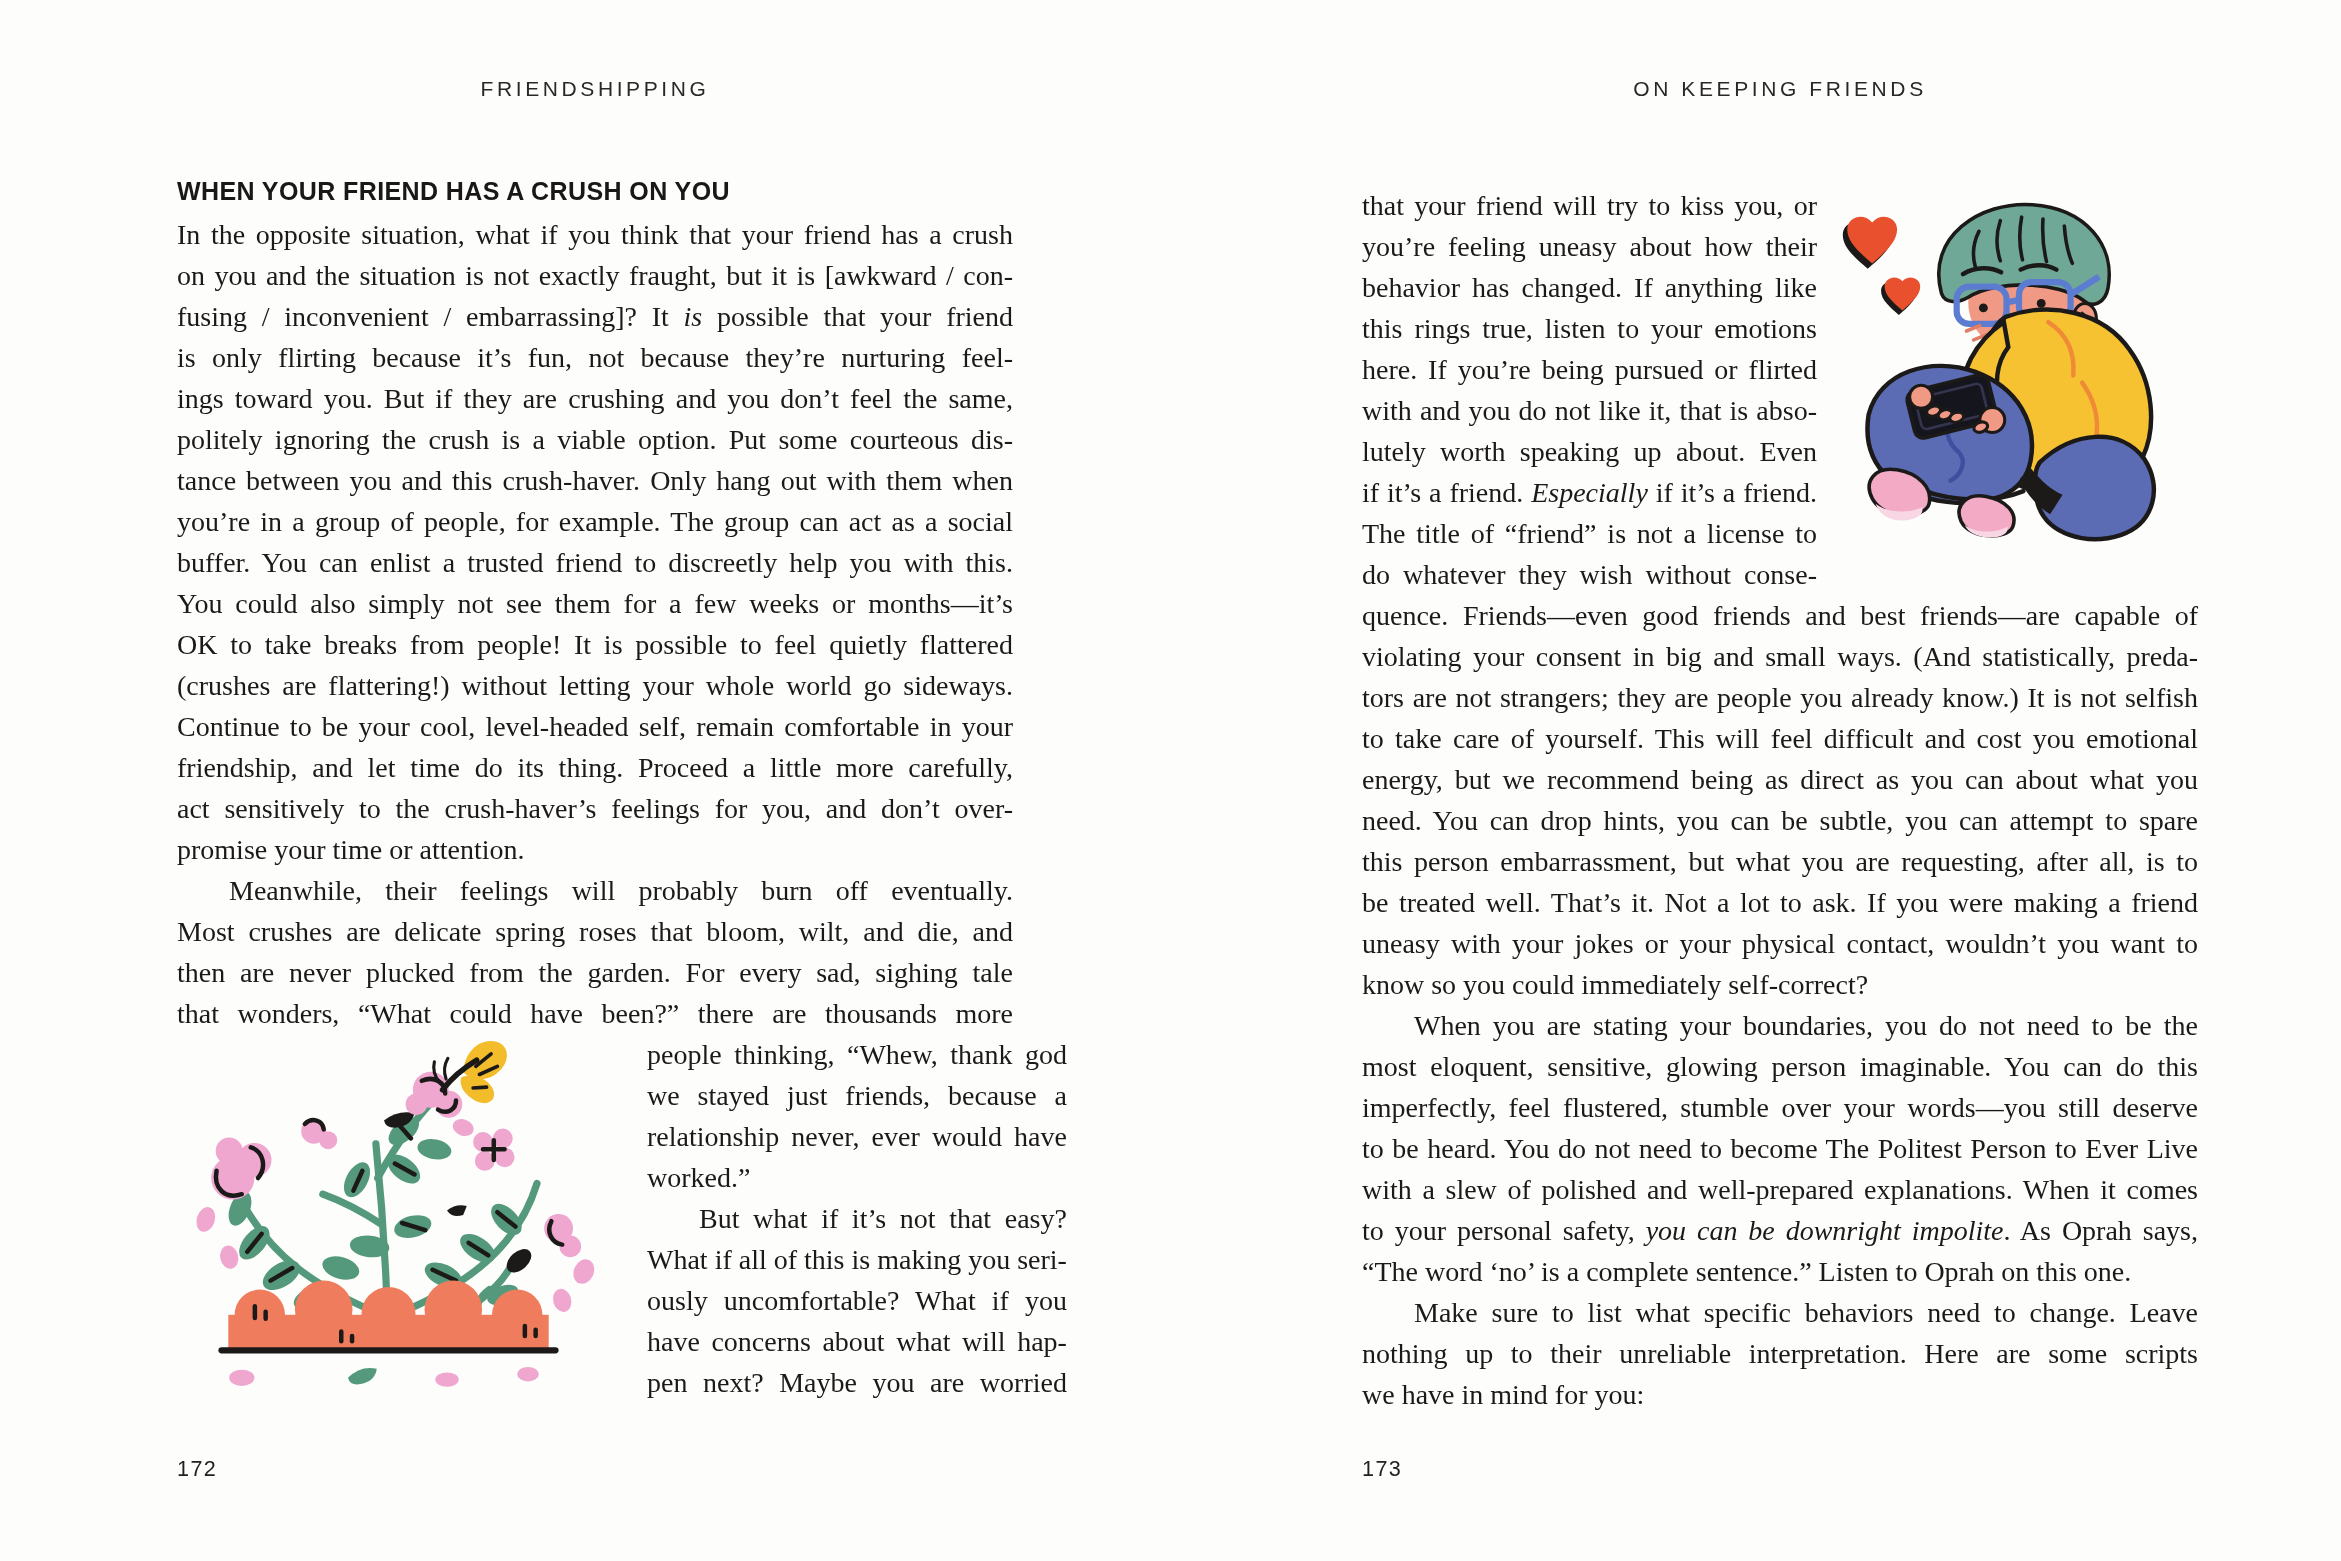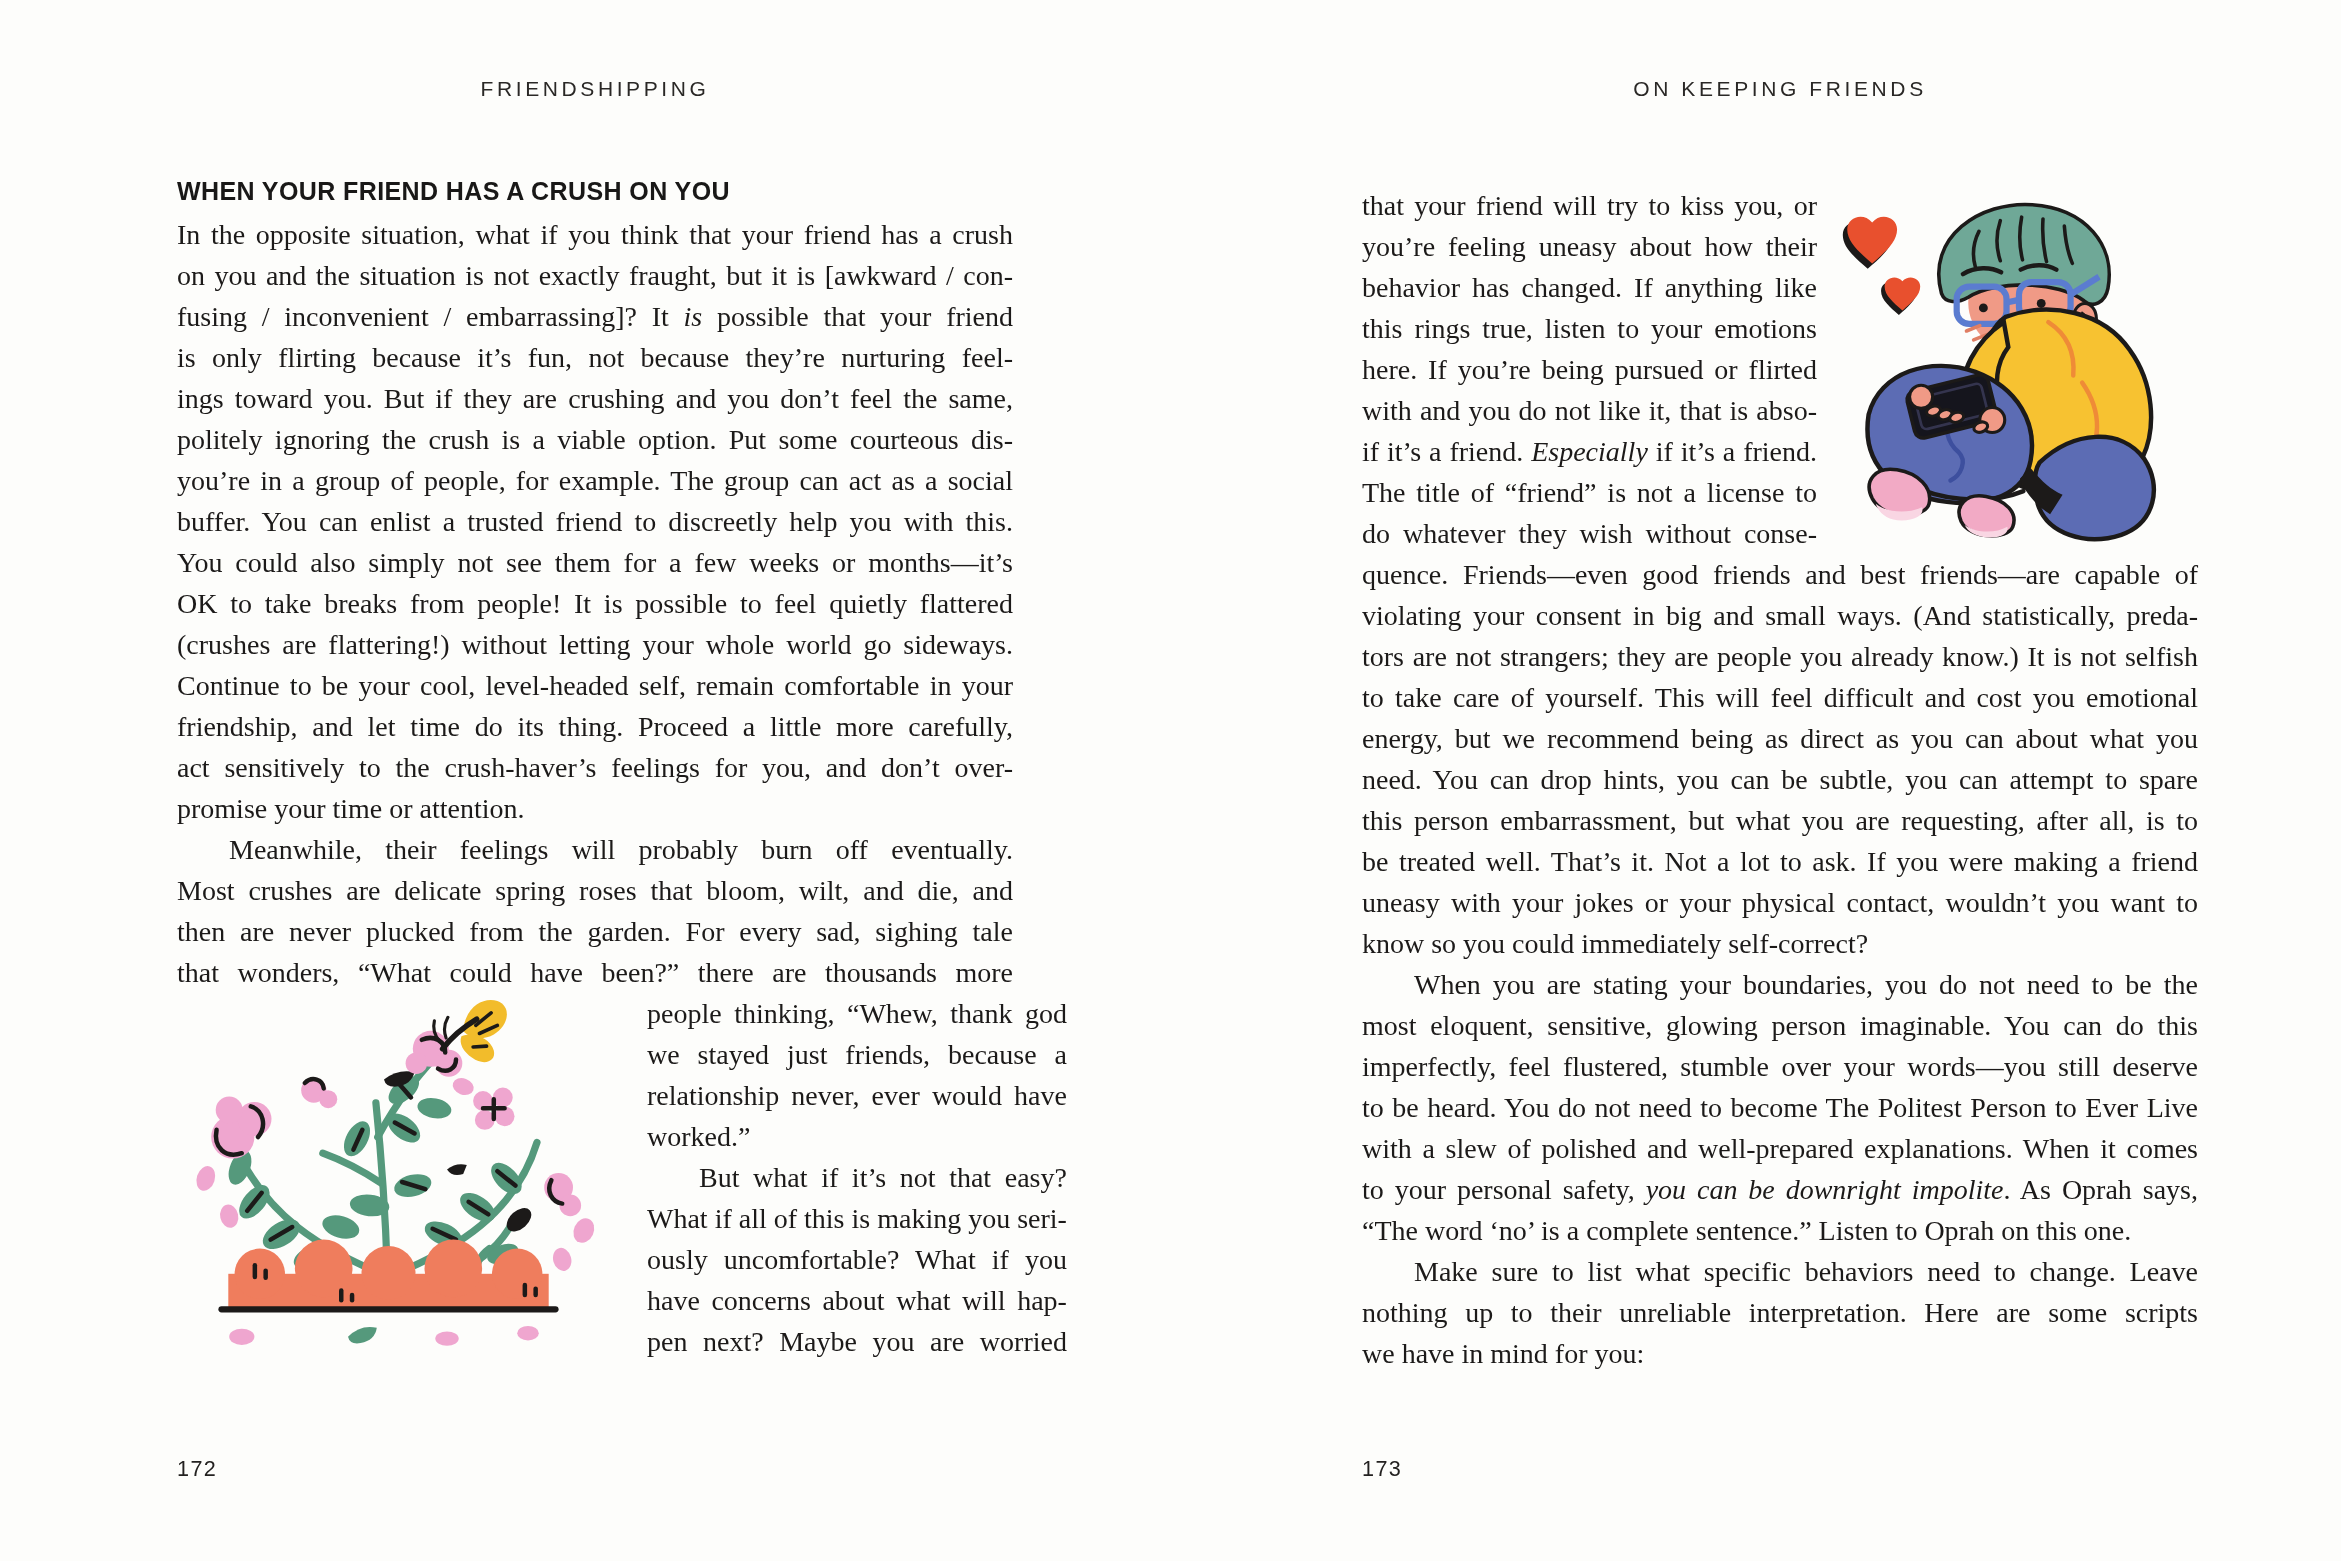"lutely worth speaking up about." div.line { html: none -> <div>lutely worth speaking up about. Even</div> }
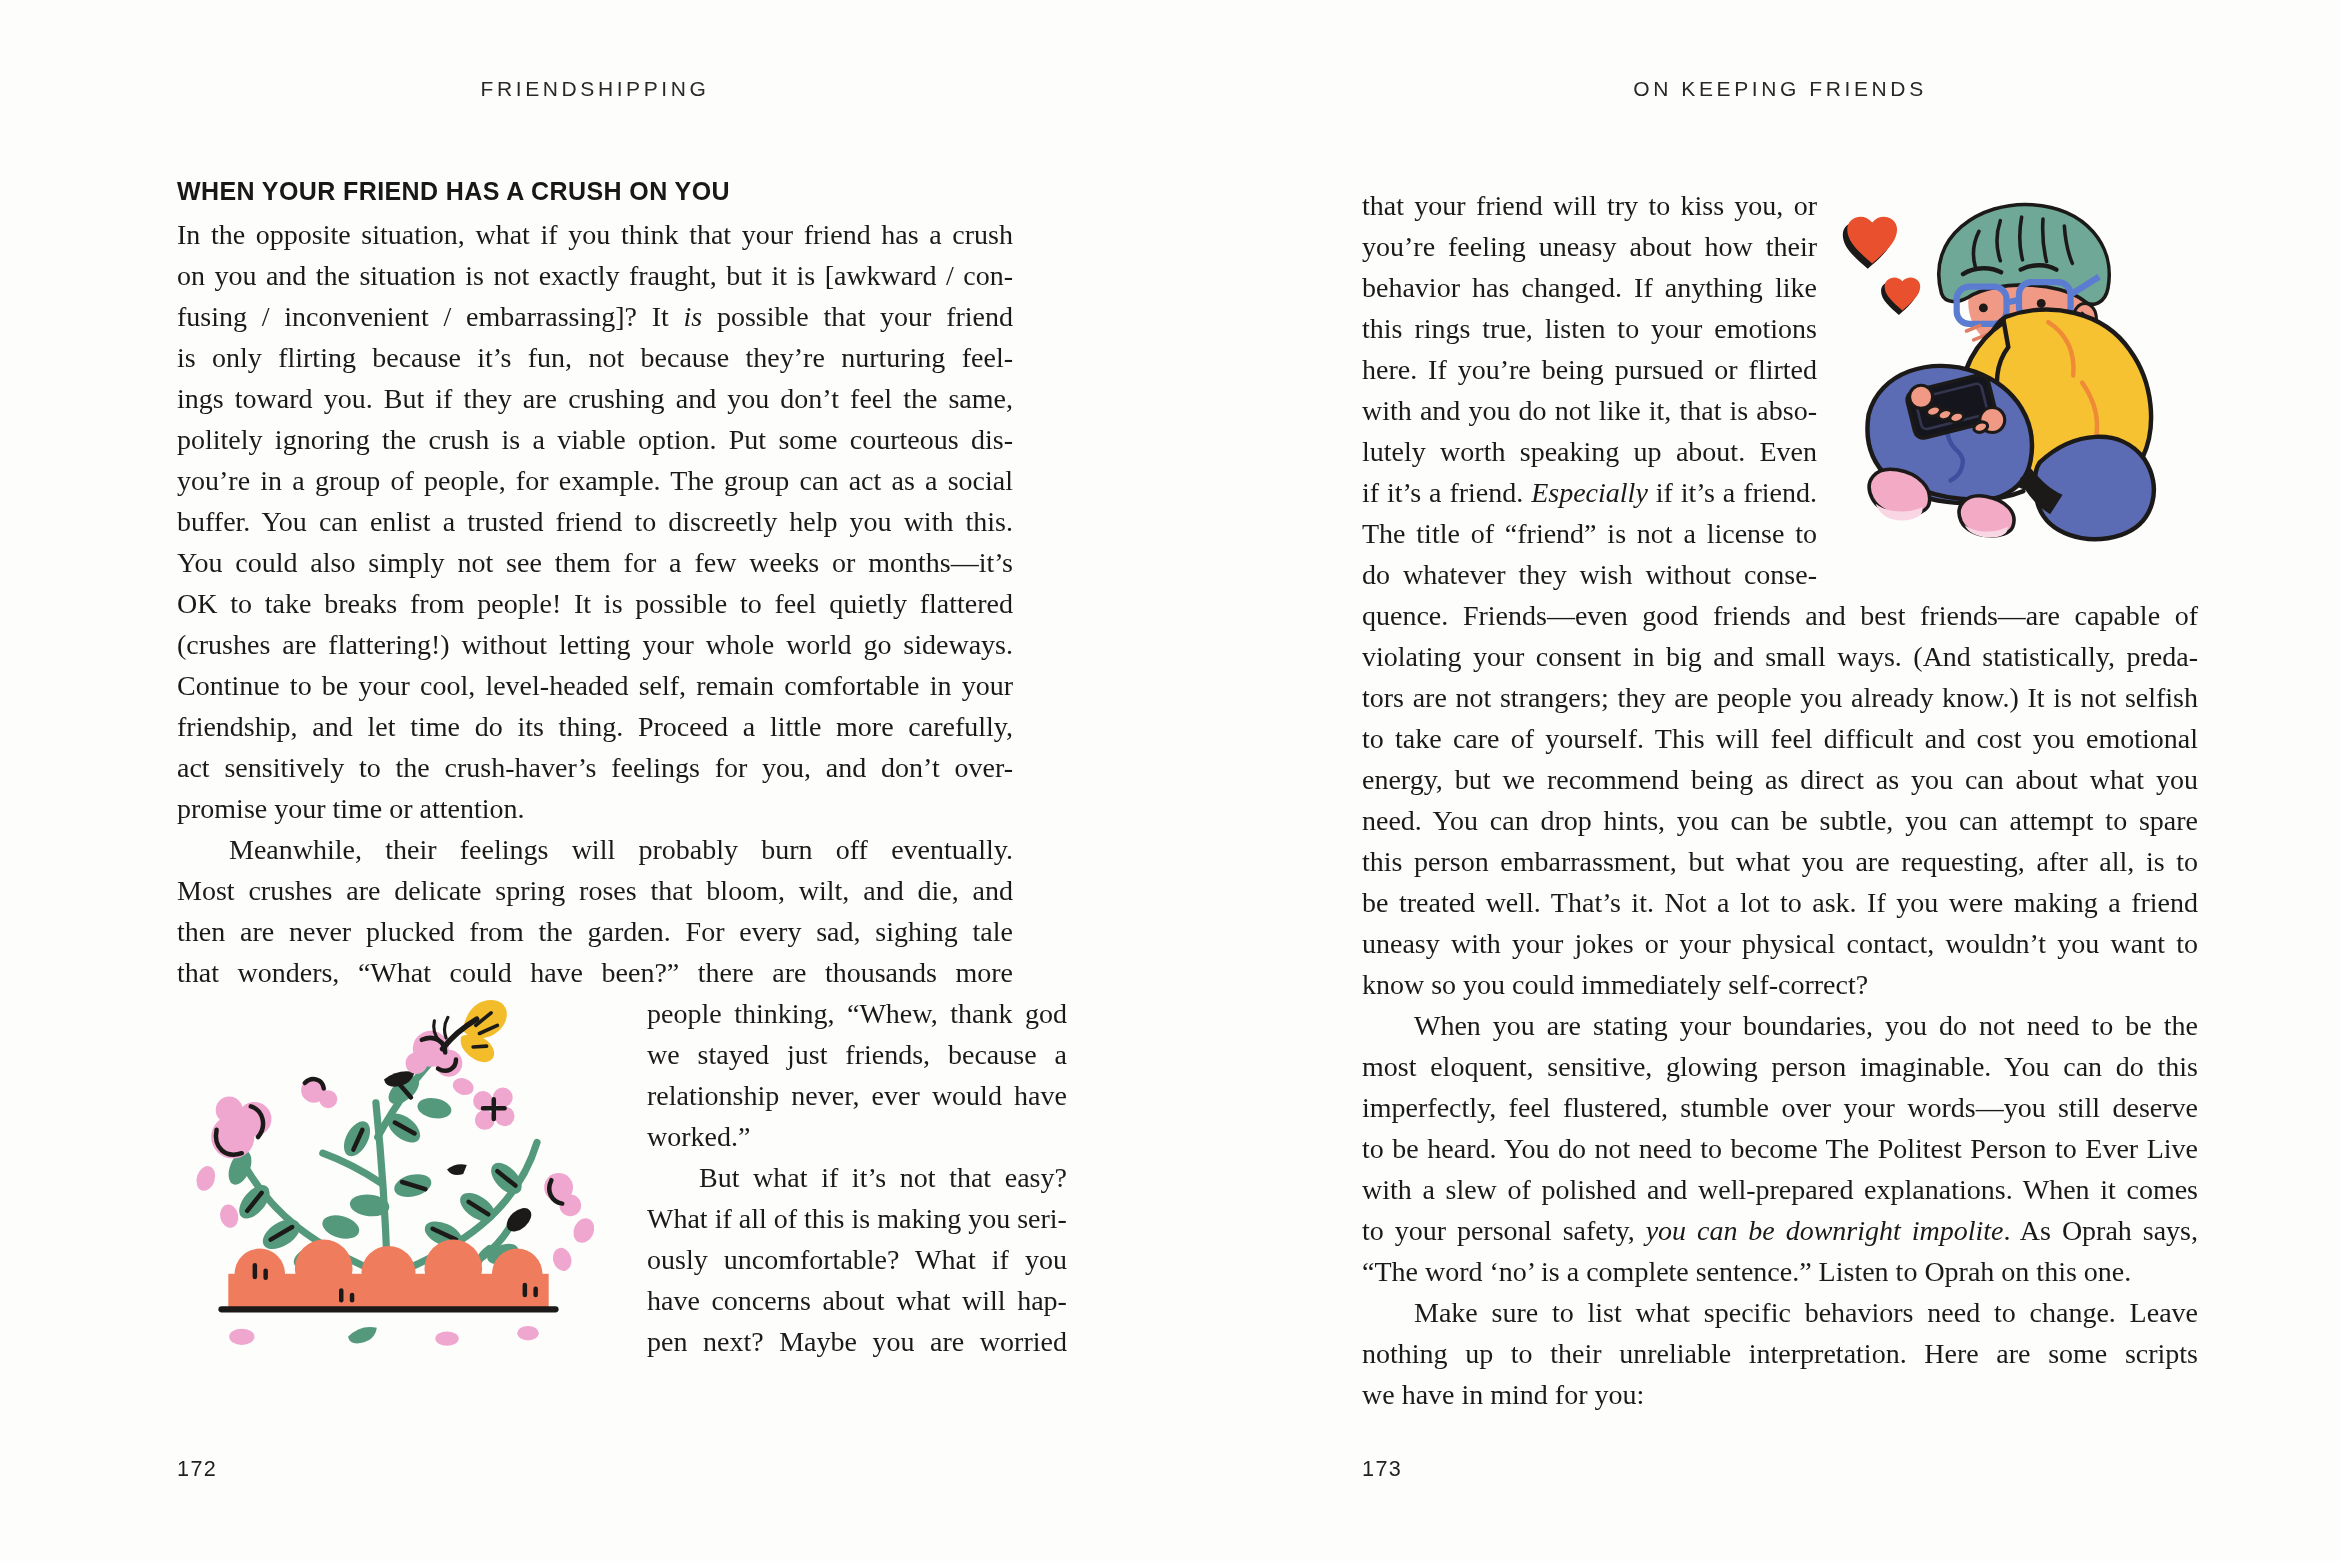"tance between you and this" div.line { html: none -> <div>tance between you and this crush-haver. Only hang out with them when</div> }
